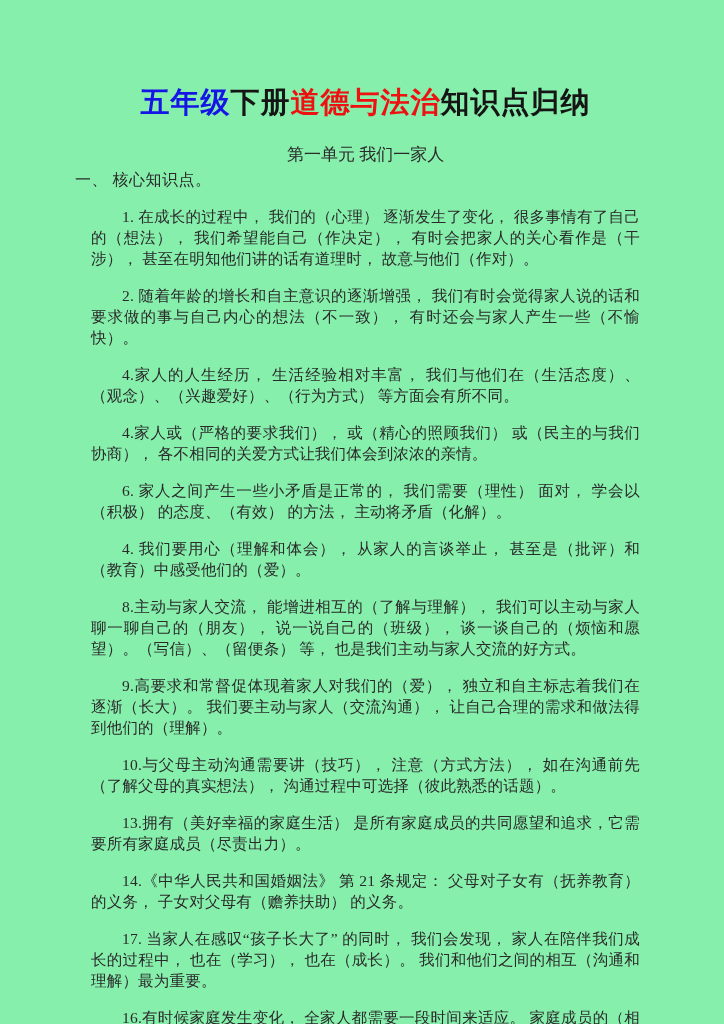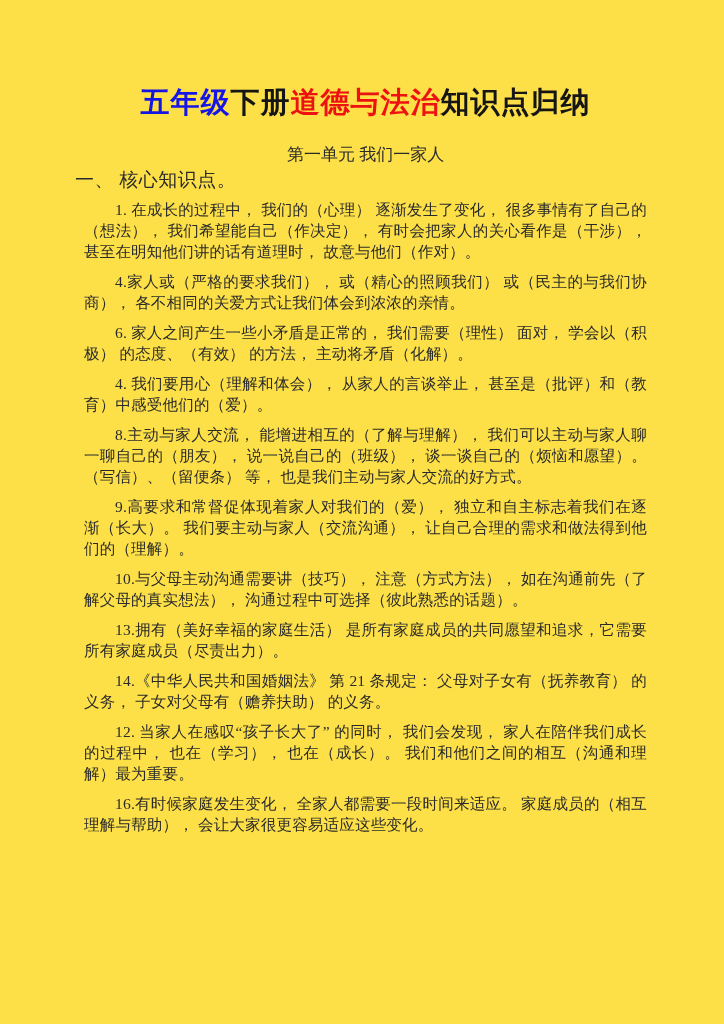"五年级下册道德与法治知识点归纳" .page { background: #fde047 -> #86efac }
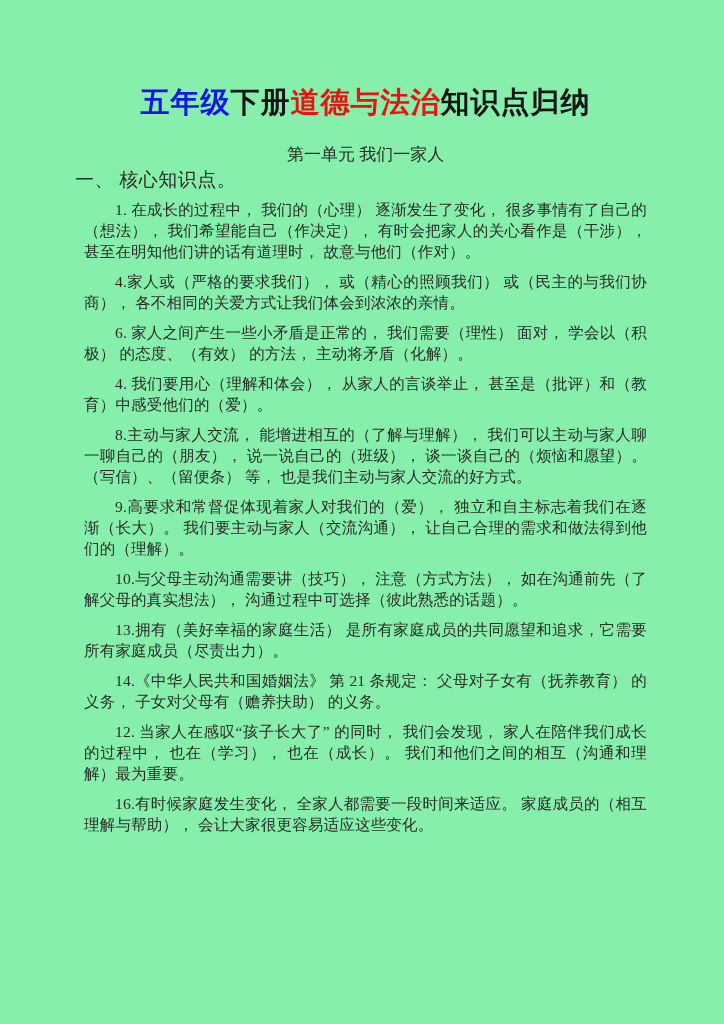"一、 核心知识点。" .core-heading { font-size: 19px -> 16px }
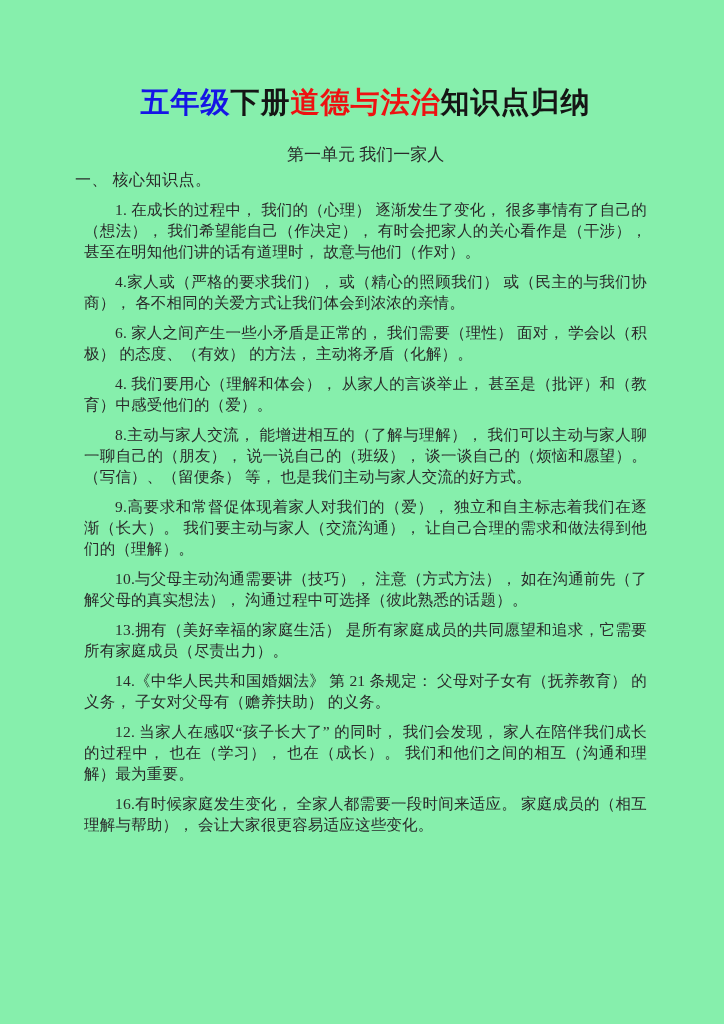"1. 在成长的过程中， 我们的（心理） 逐渐发生了变化，" .body-text p { margin: 9px -> 16px }
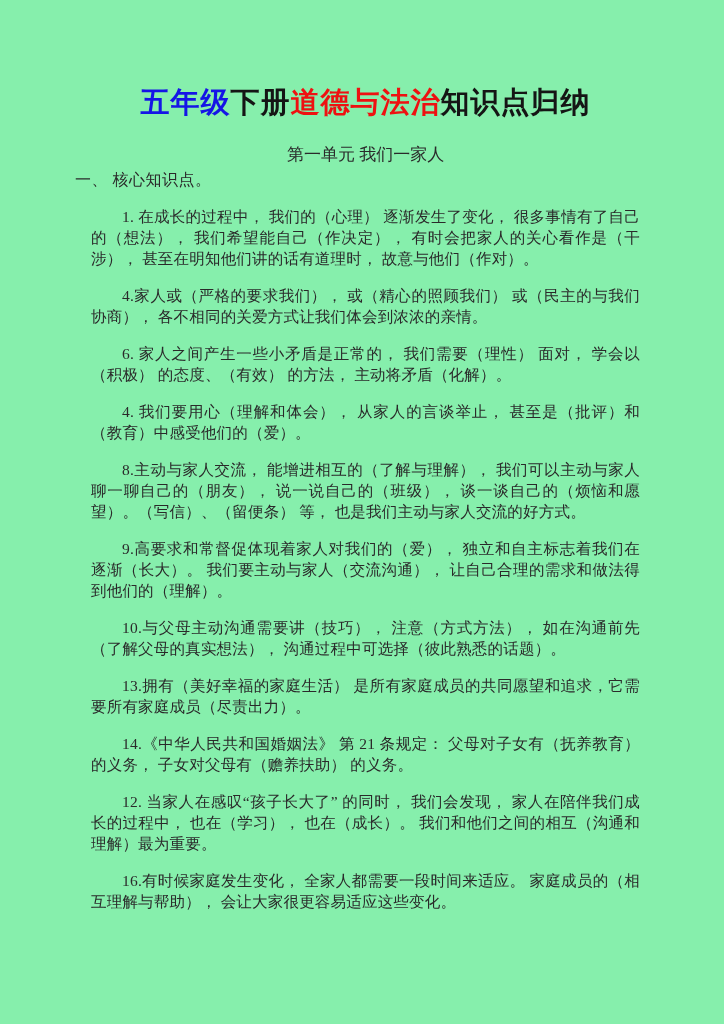"2. 随着年龄的增长和自主意识的逐渐增强，" p { html: none -> <p>2. 随着年龄的增长和自主意识的逐渐增强， 我们有时会觉得家人说的话和要求做的事与自己内心的想法（不一致）， 有时还会与家人产生一些（不愉快）。</p> }
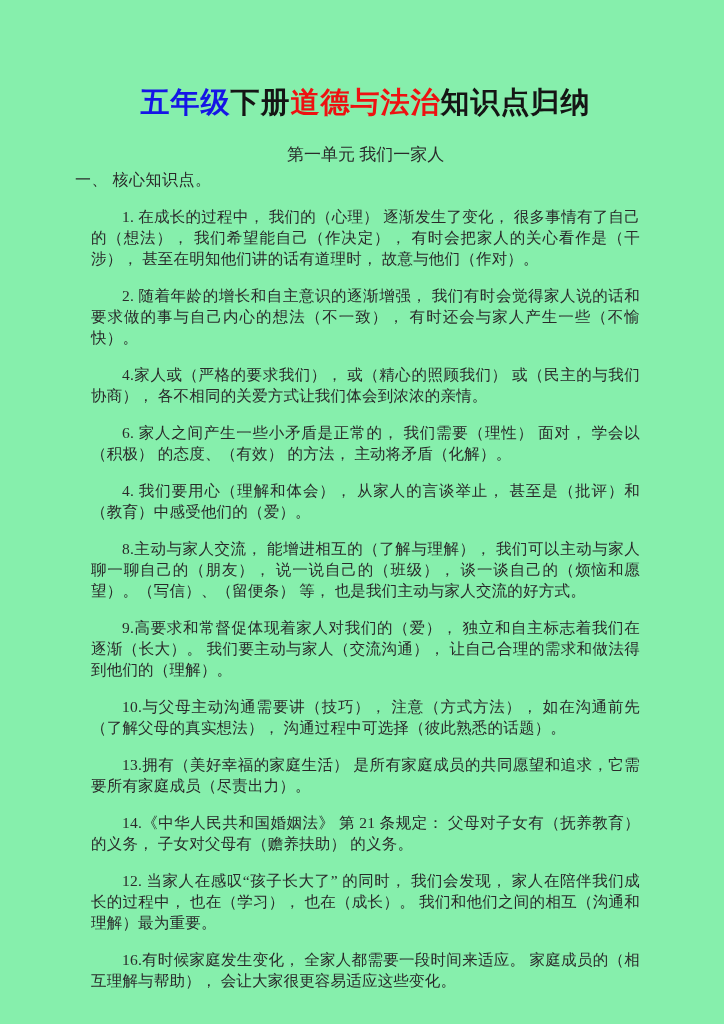"4.家人的人生经历， 生活经验相对丰富，" p { html: none -> <p>4.家人的人生经历， 生活经验相对丰富， 我们与他们在（生活态度）、（观念）、（兴趣爱好）、（行为方式） 等方面会有所不同。</p> }
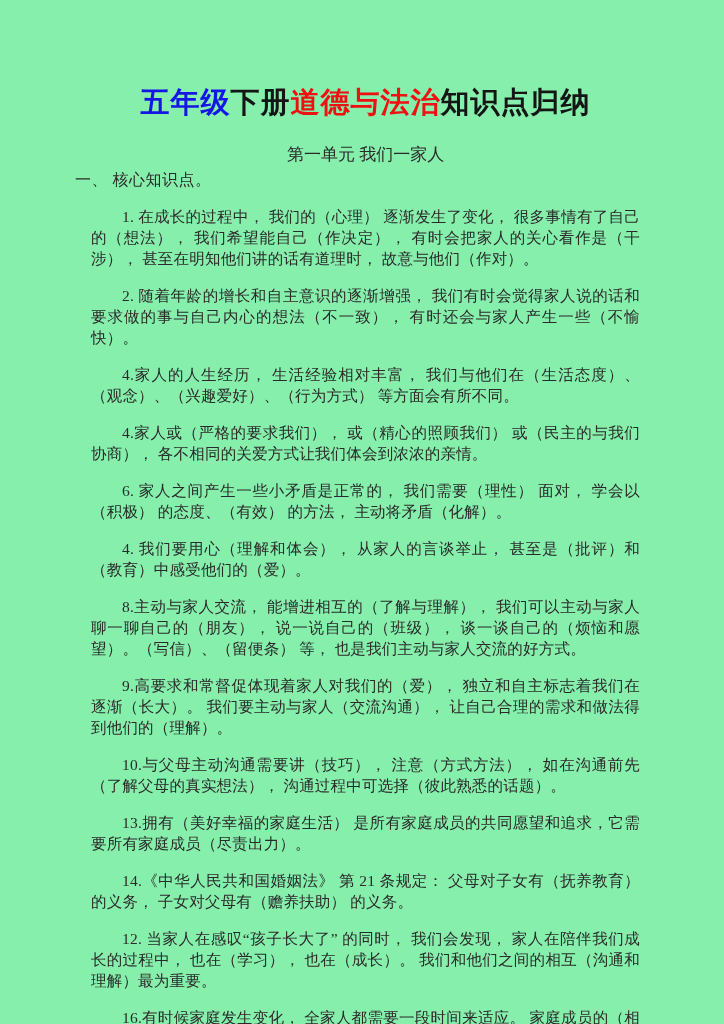"12. 当家人在感叹“孩子长大了” 的同时， 我们会发现，" p { text: 12 -> 17 }
